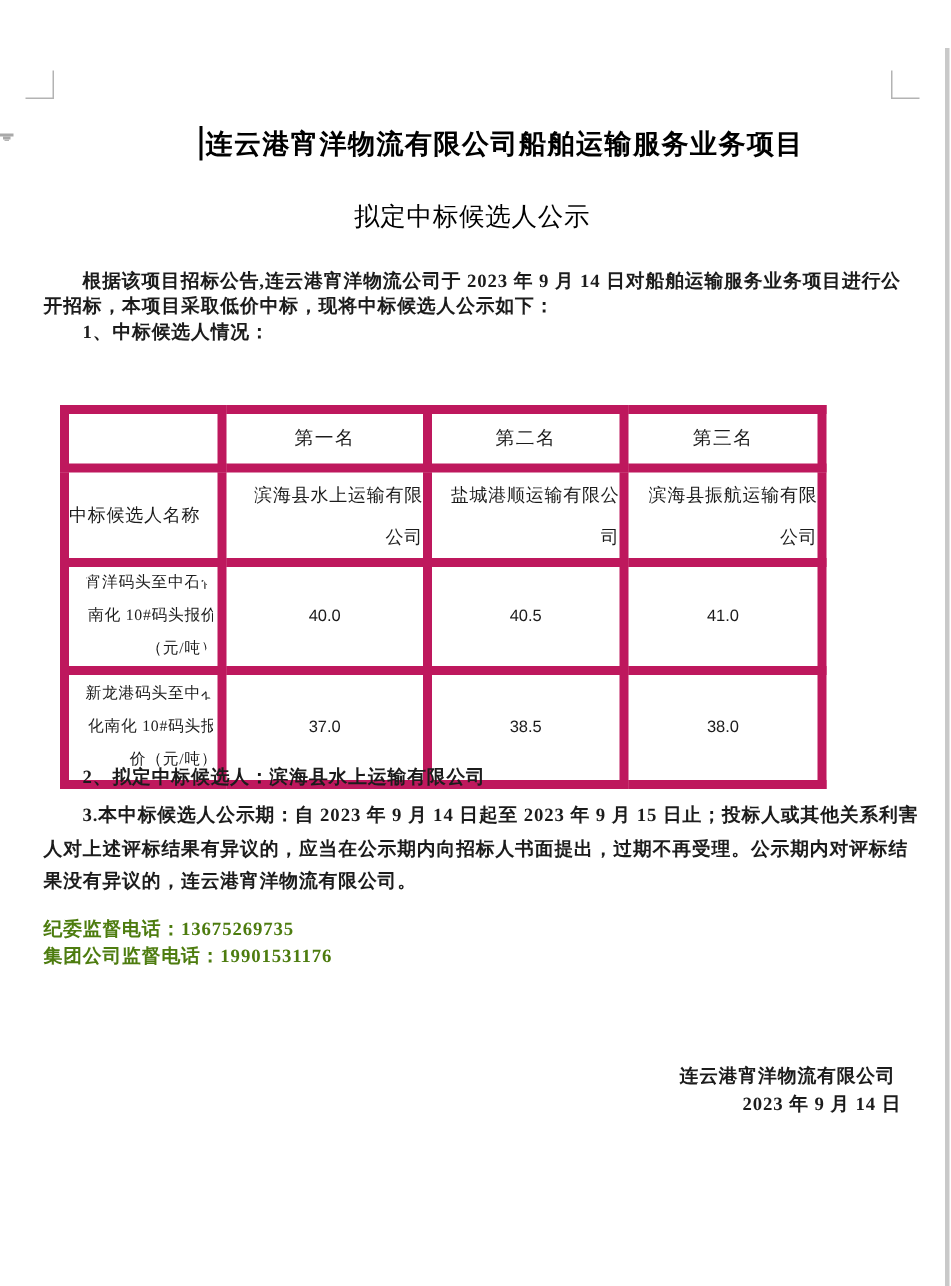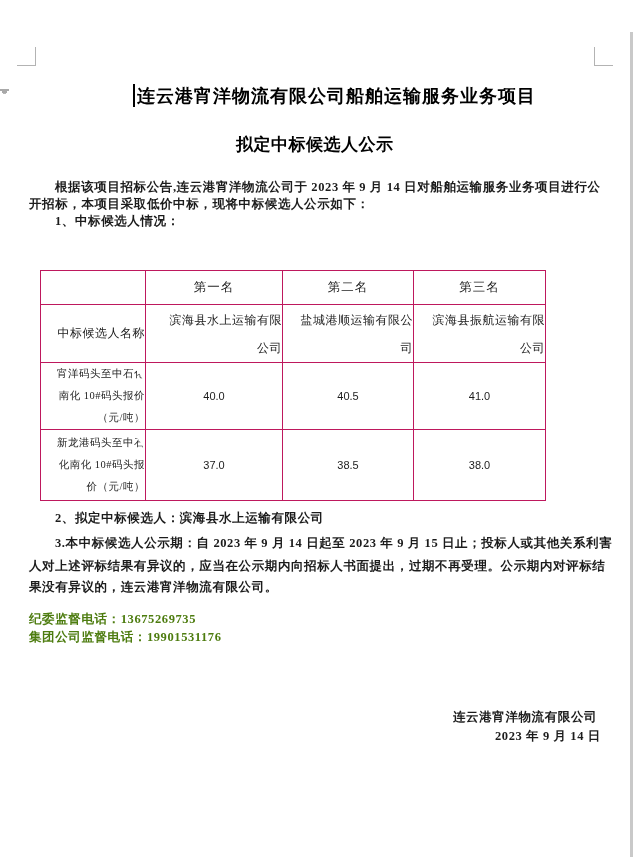"拟定中标候选人公示" .doc-subtitle { font-weight: bold -> normal }
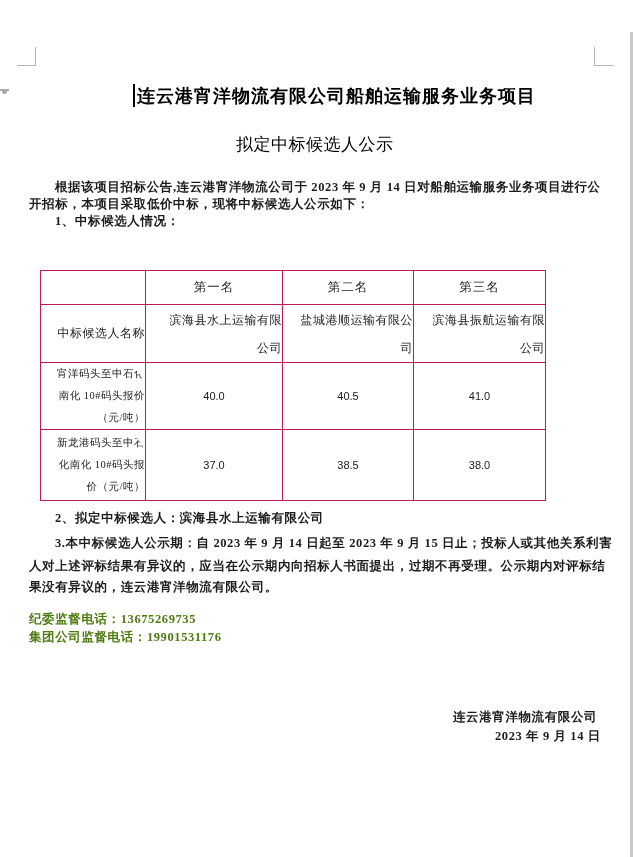"第一名" table.bid td { border: 1px solid #be185d -> 6px solid #be185d }
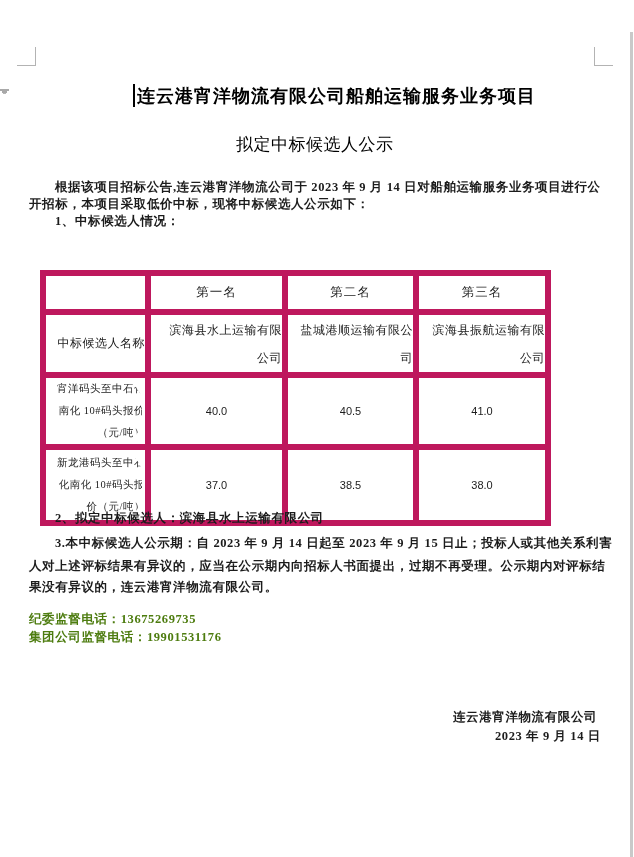"中标候选人名称" td.row-label { text-align: right -> left }
